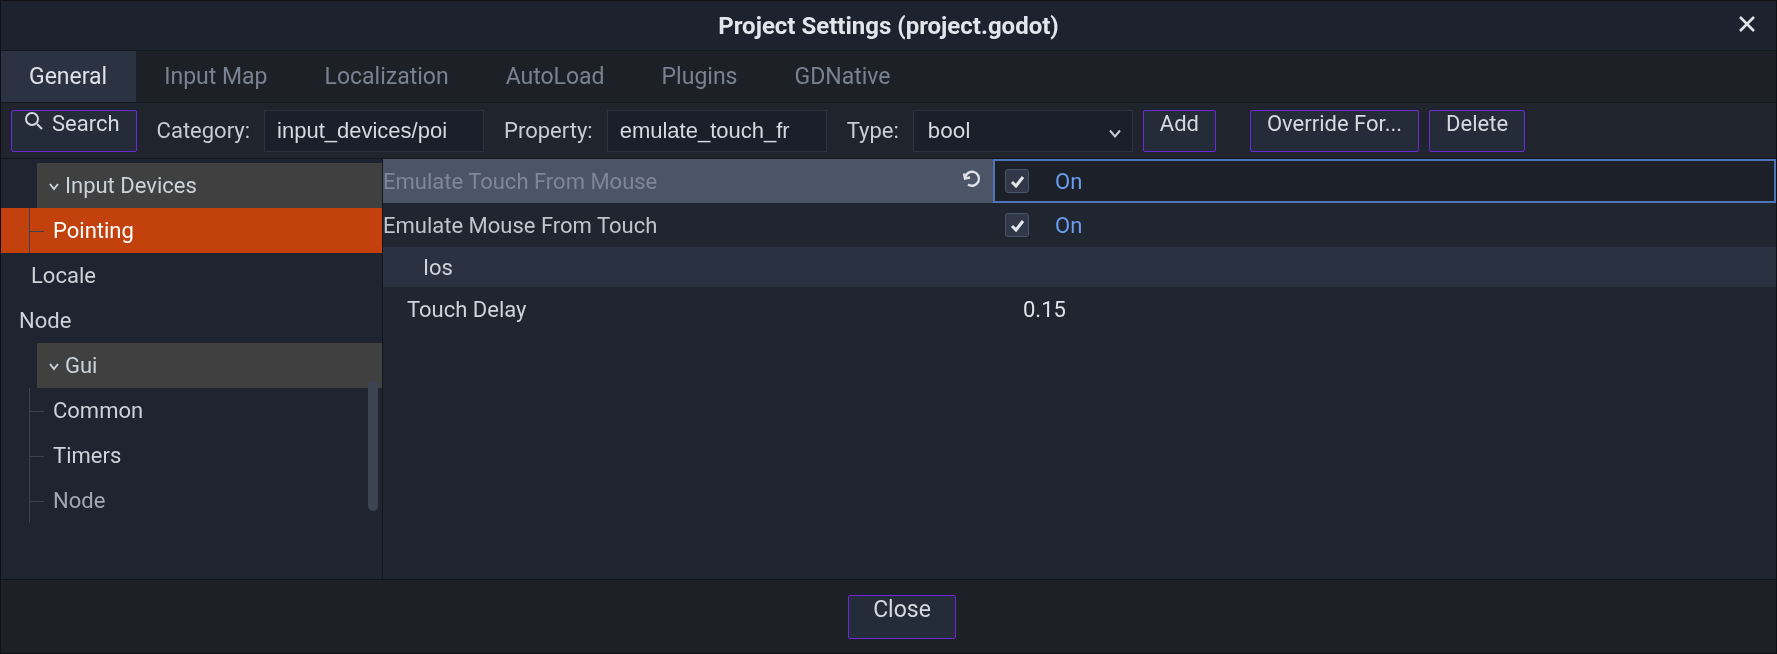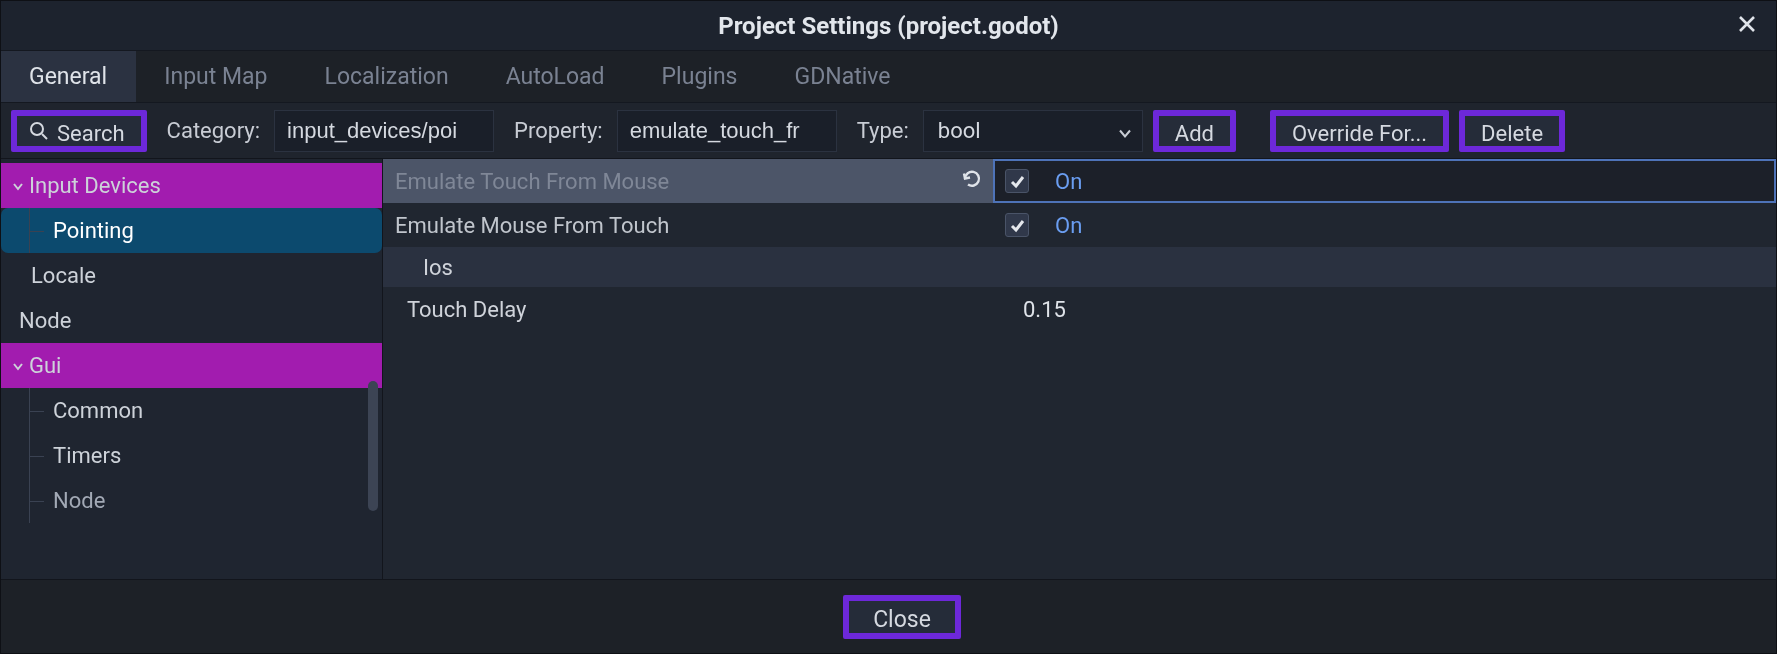"Search" .btn { align-items: flex-end -> flex-start; border: 6px solid #6d28d9 -> 1px solid #6d28d9 }
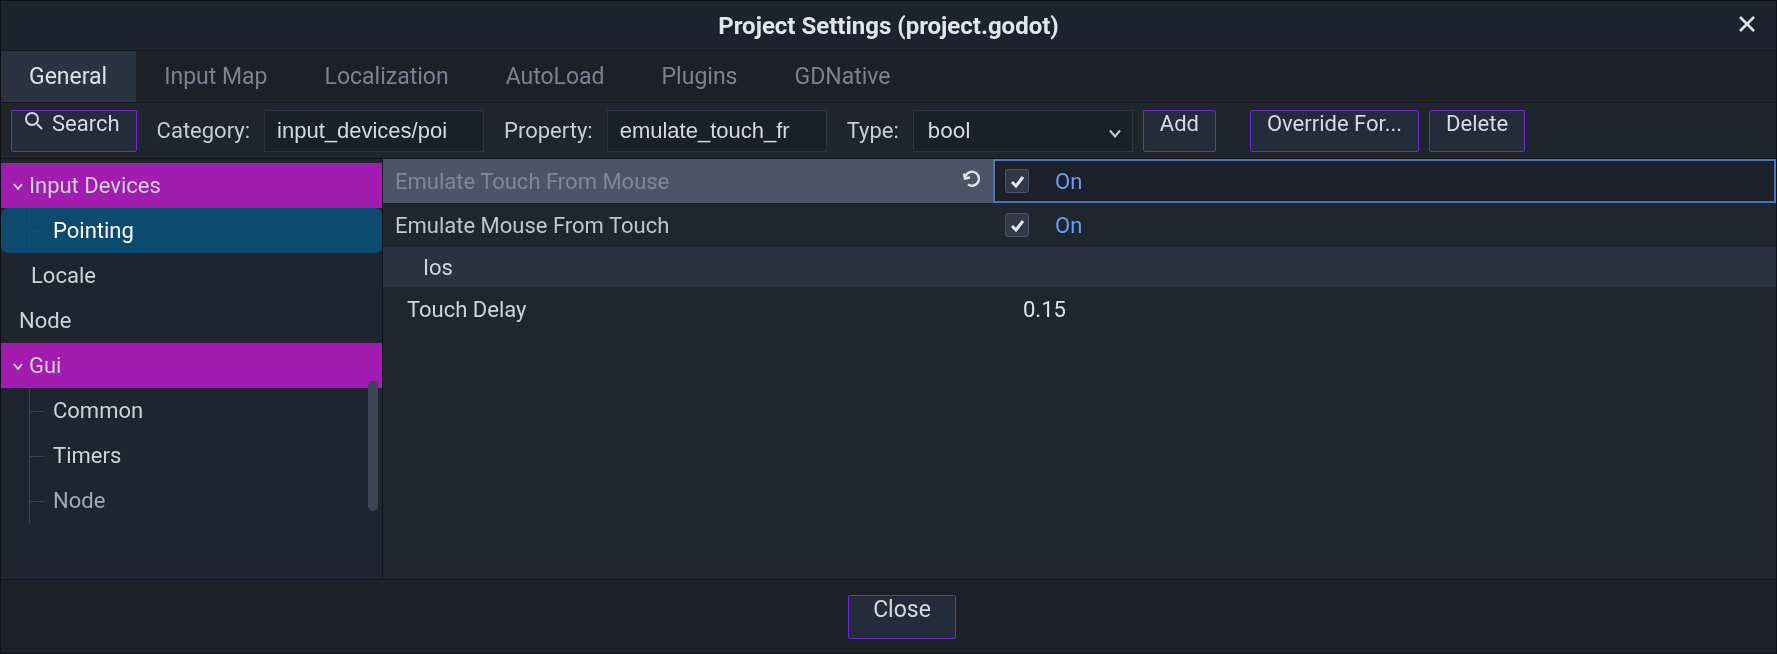"Input Devices" .tree-row.expanded { background: #a21caf -> #404040; margin-left: none -> 36px }
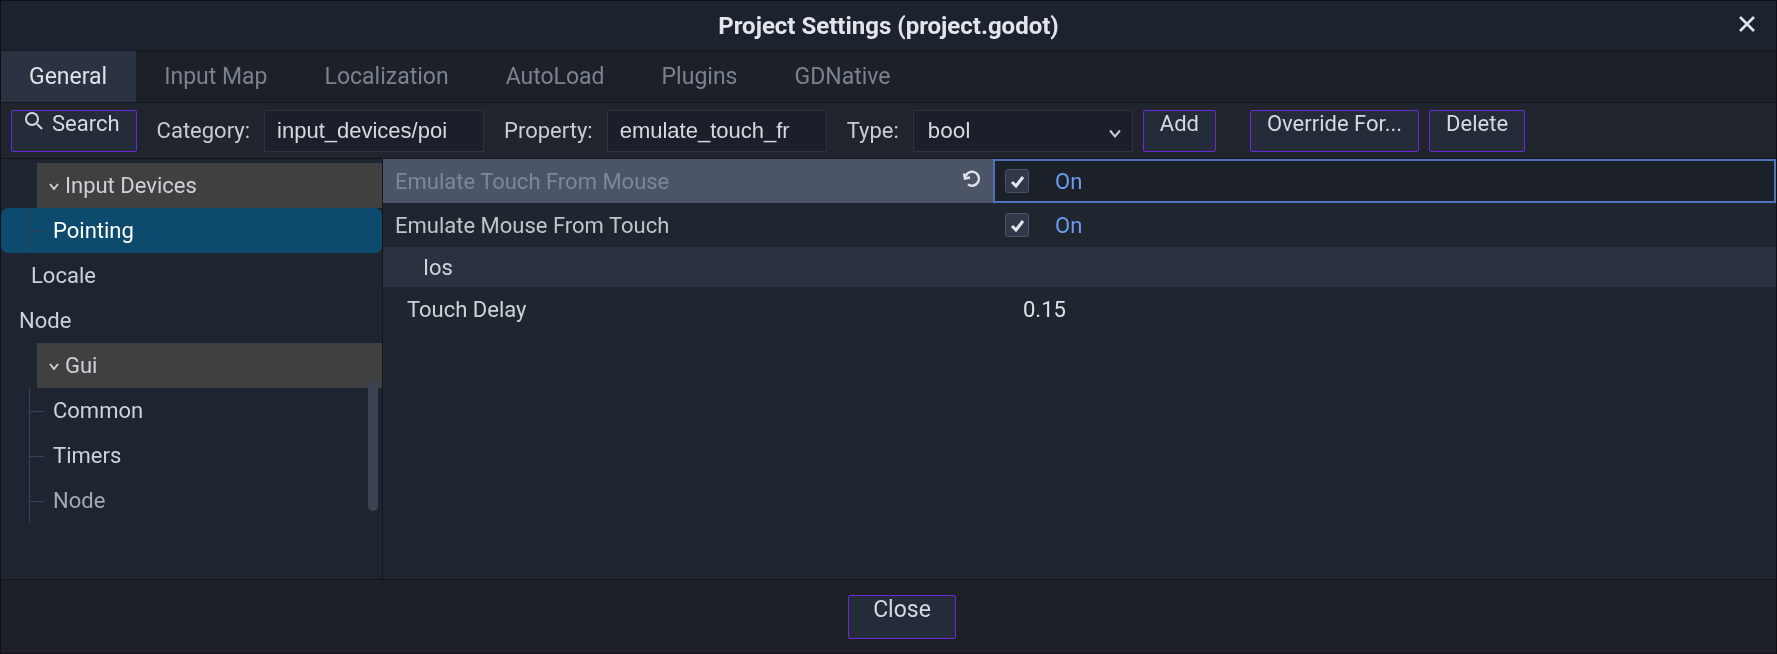"Emulate Touch From Mouse" .prop-label { padding-left: 12px -> 0 }
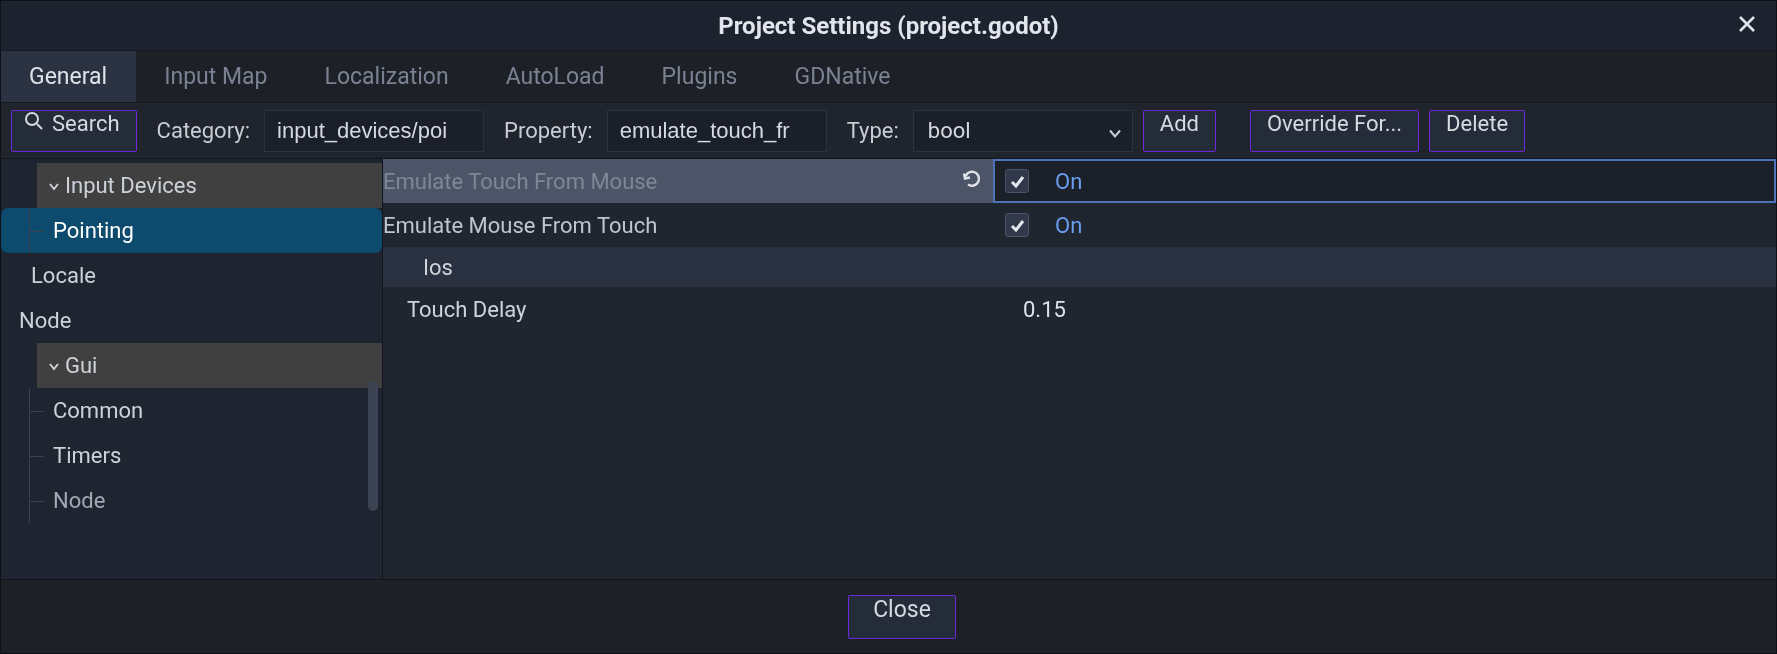"Pointing" .tree-row.selected-bg { background: #0c4a6e -> #c2410c; border-radius: 7px -> none }
